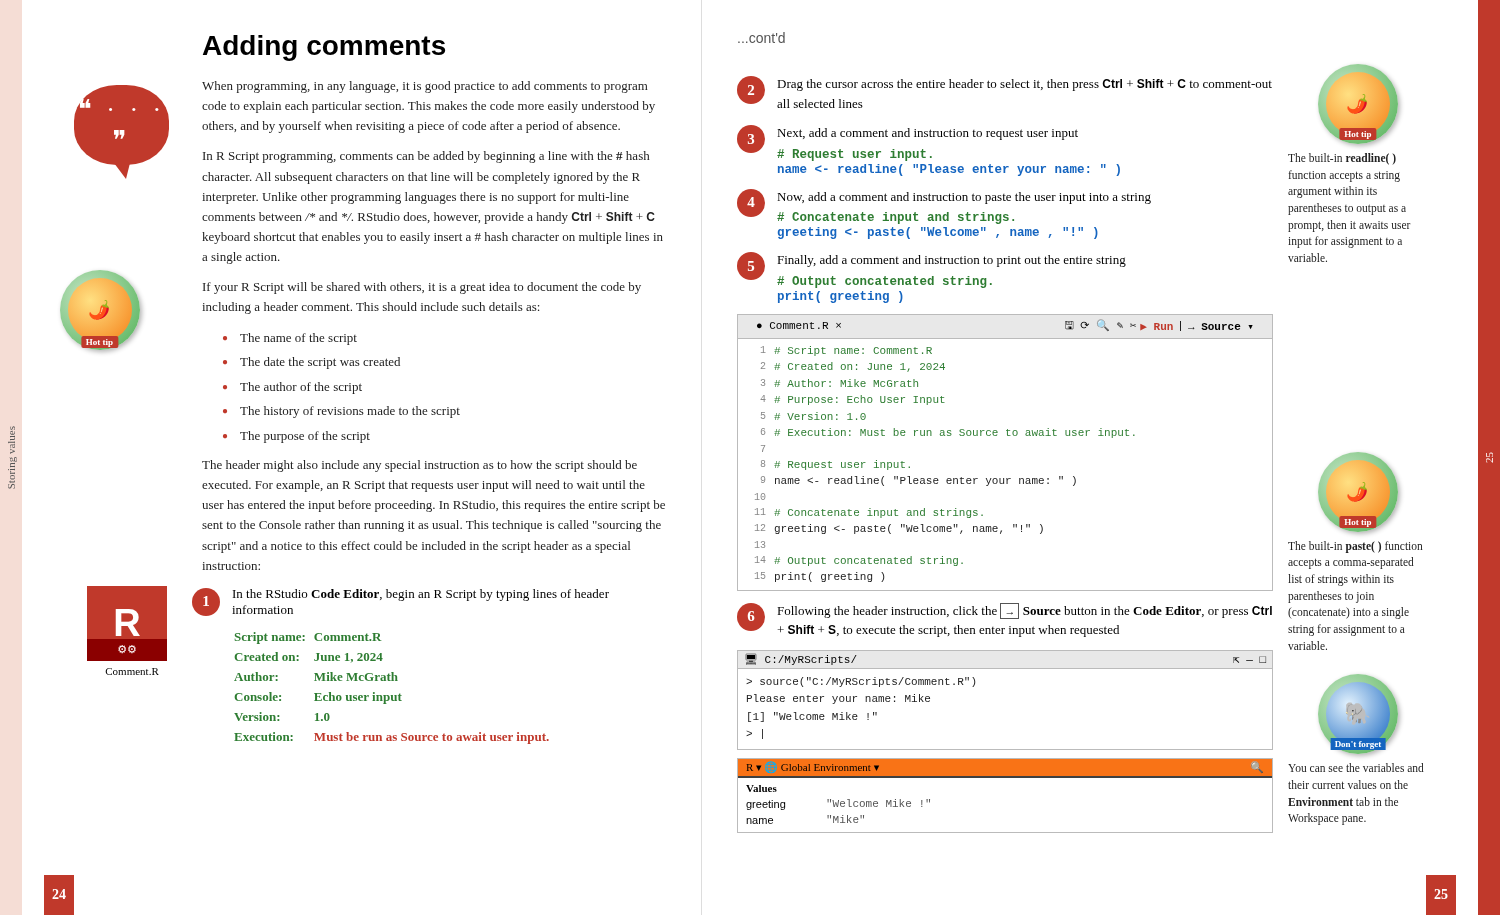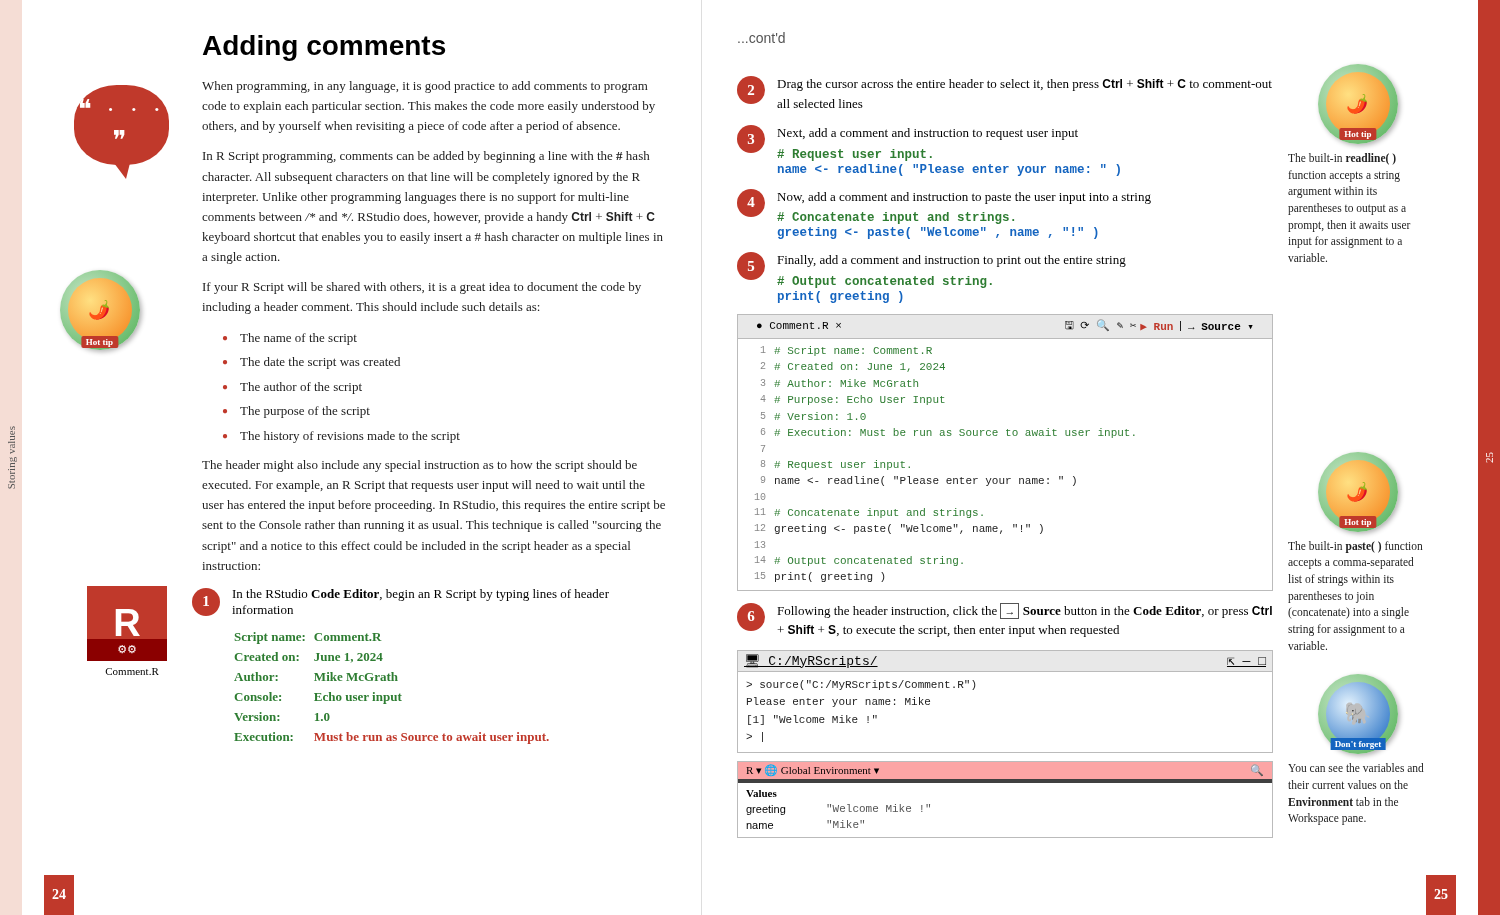"The purpose of the script" li { order: before "The history of revisions made" -> after "The history of revisions made" }
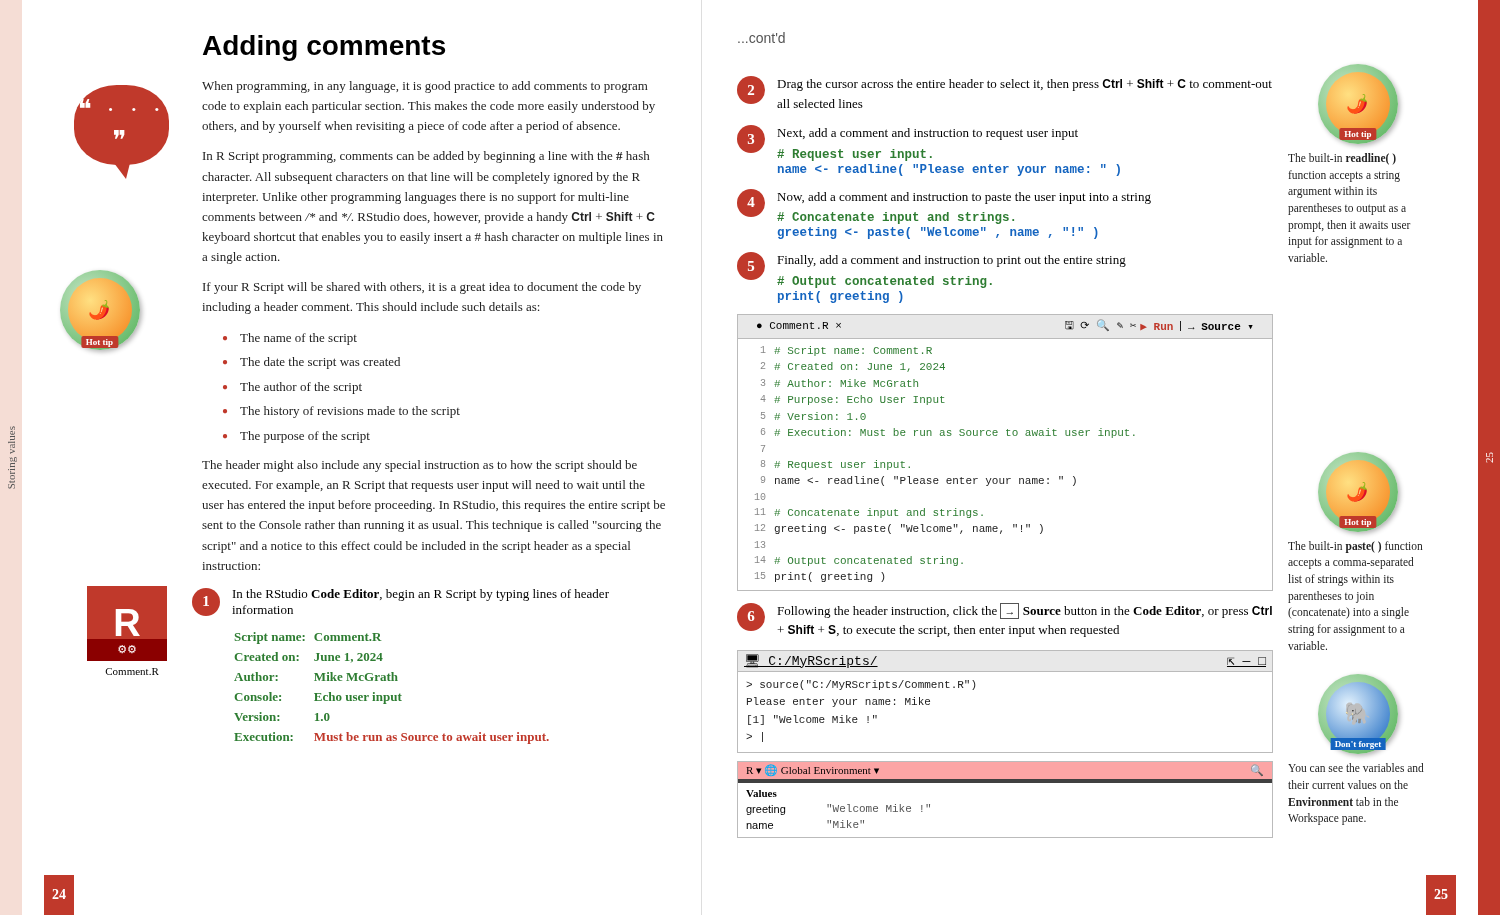"🖥 C:/MyRScripts/" .console-header { font-size: 13px -> 11px; text-decoration: underline -> none }
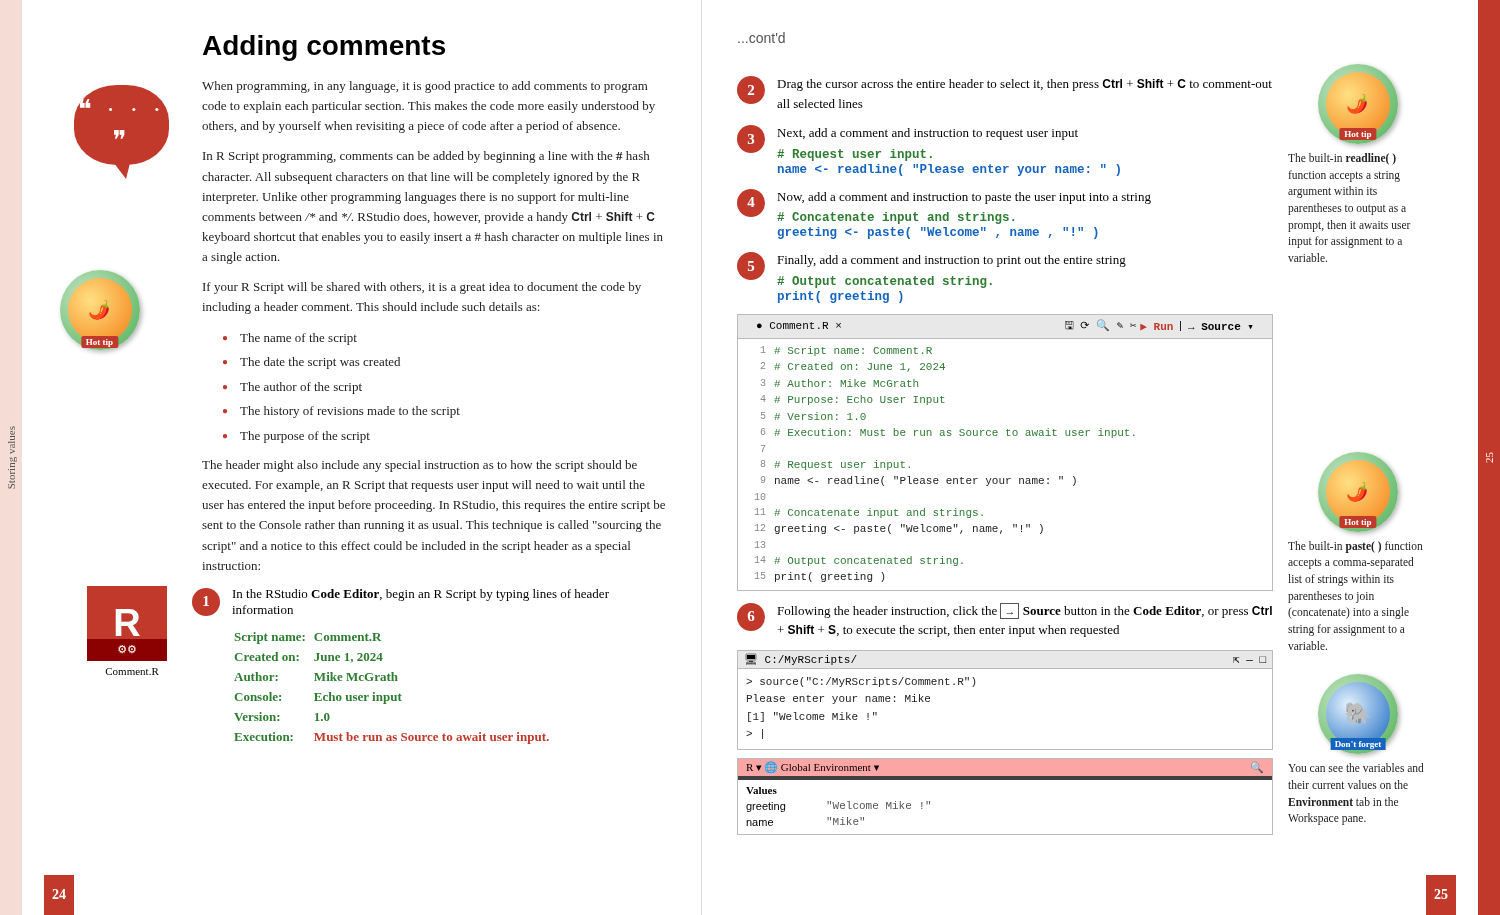"R ▾ 🌐 Global Environment" .env-header { background: #fca5a5 -> #f97316; border-bottom: 4px solid #404040 -> 2px solid #404040 }
